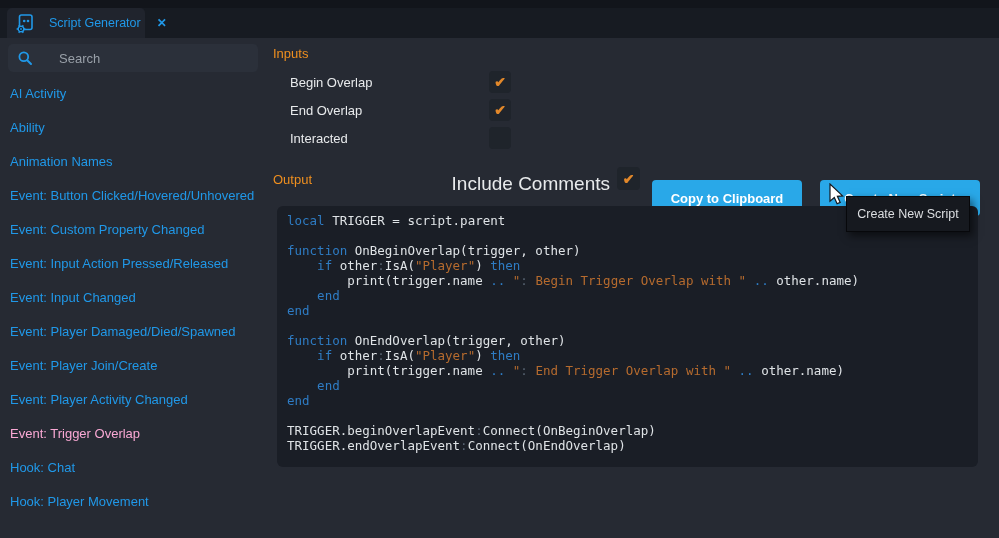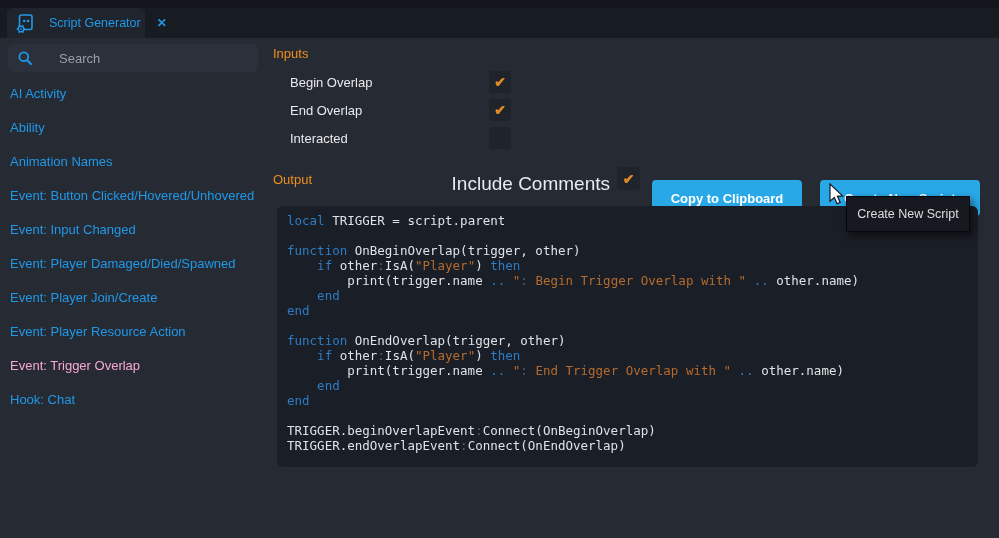"Event: Custom Property Changed" div.side-item { html: none -> <div>Event: Custom Property Changed</div> }
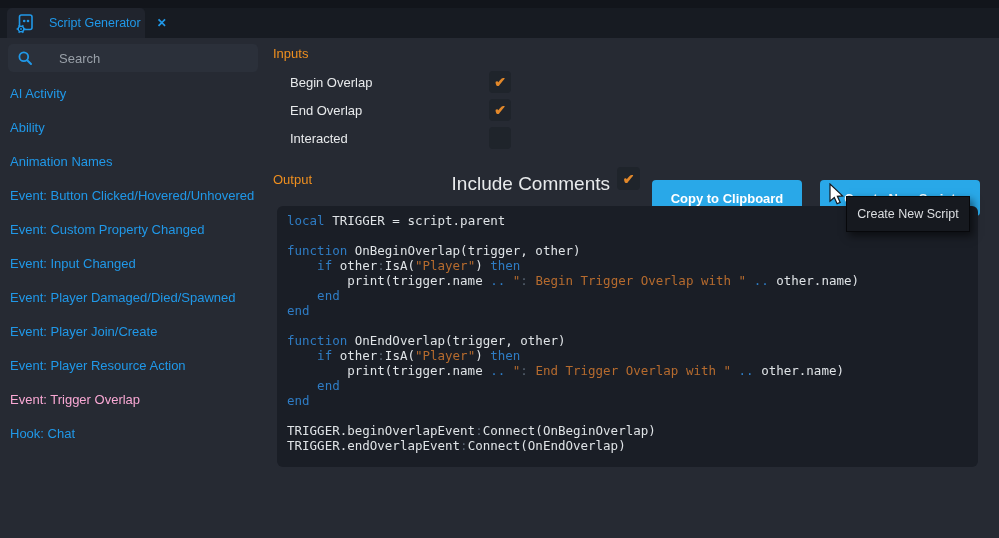"Event: Input Action Pressed/Released" div.side-item { html: none -> <div>Event: Input Action Pressed/Released</div> }
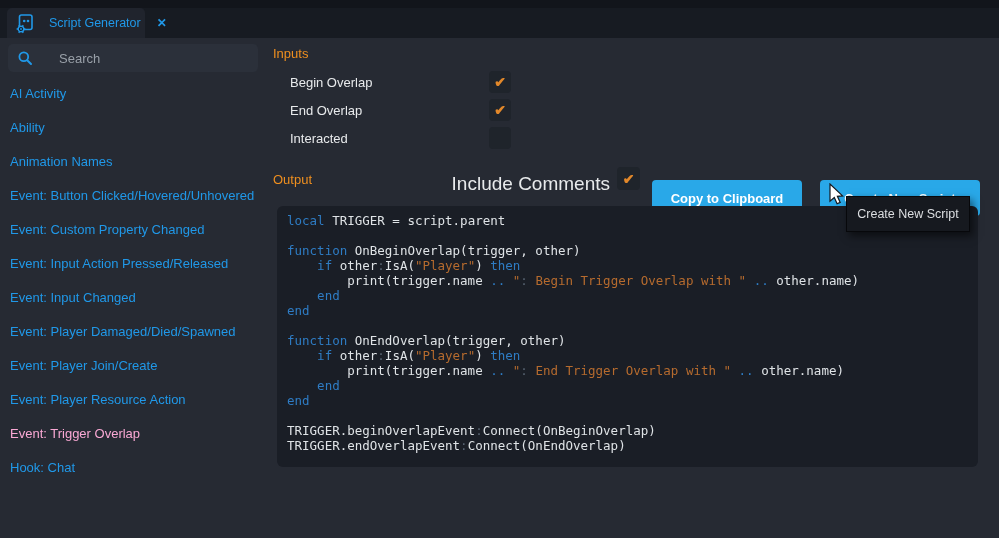"Event: Player Resource Action" div.side-item { text: Resource Action -> Activity Changed }
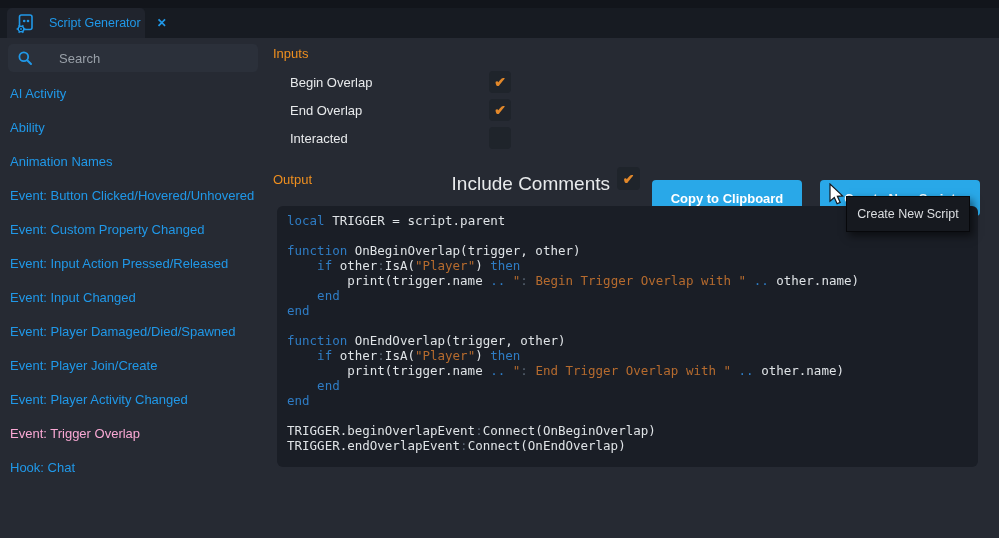"Hook: Player Movement" div.side-item { html: none -> <div>Hook: Player Movement</div> }
